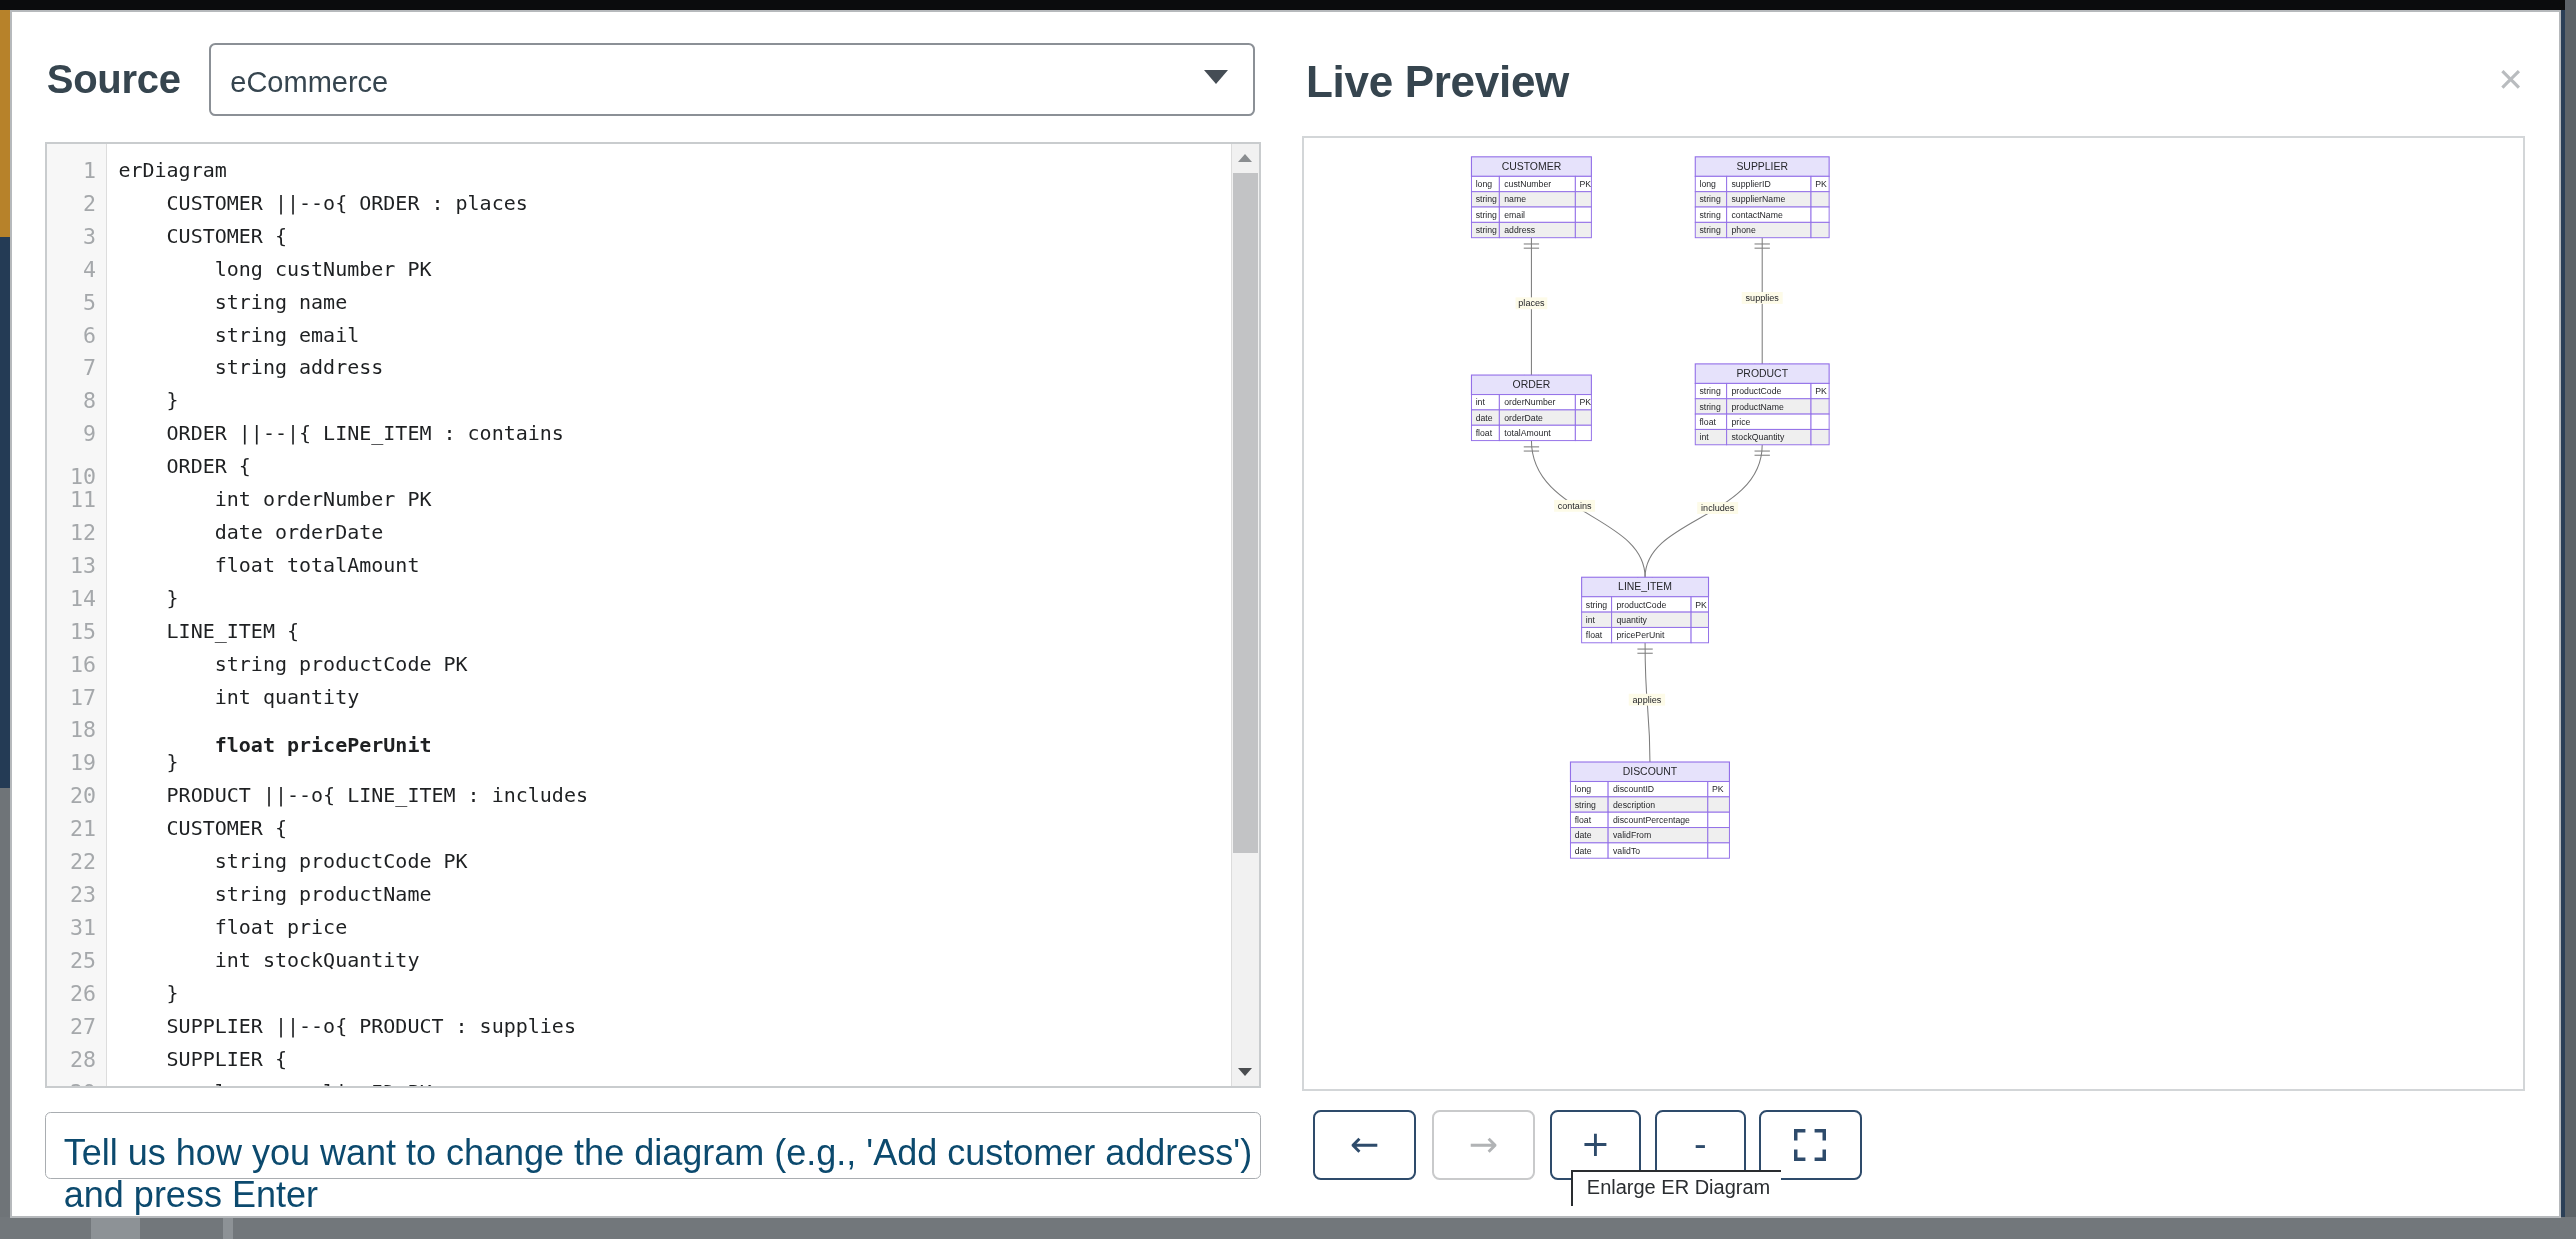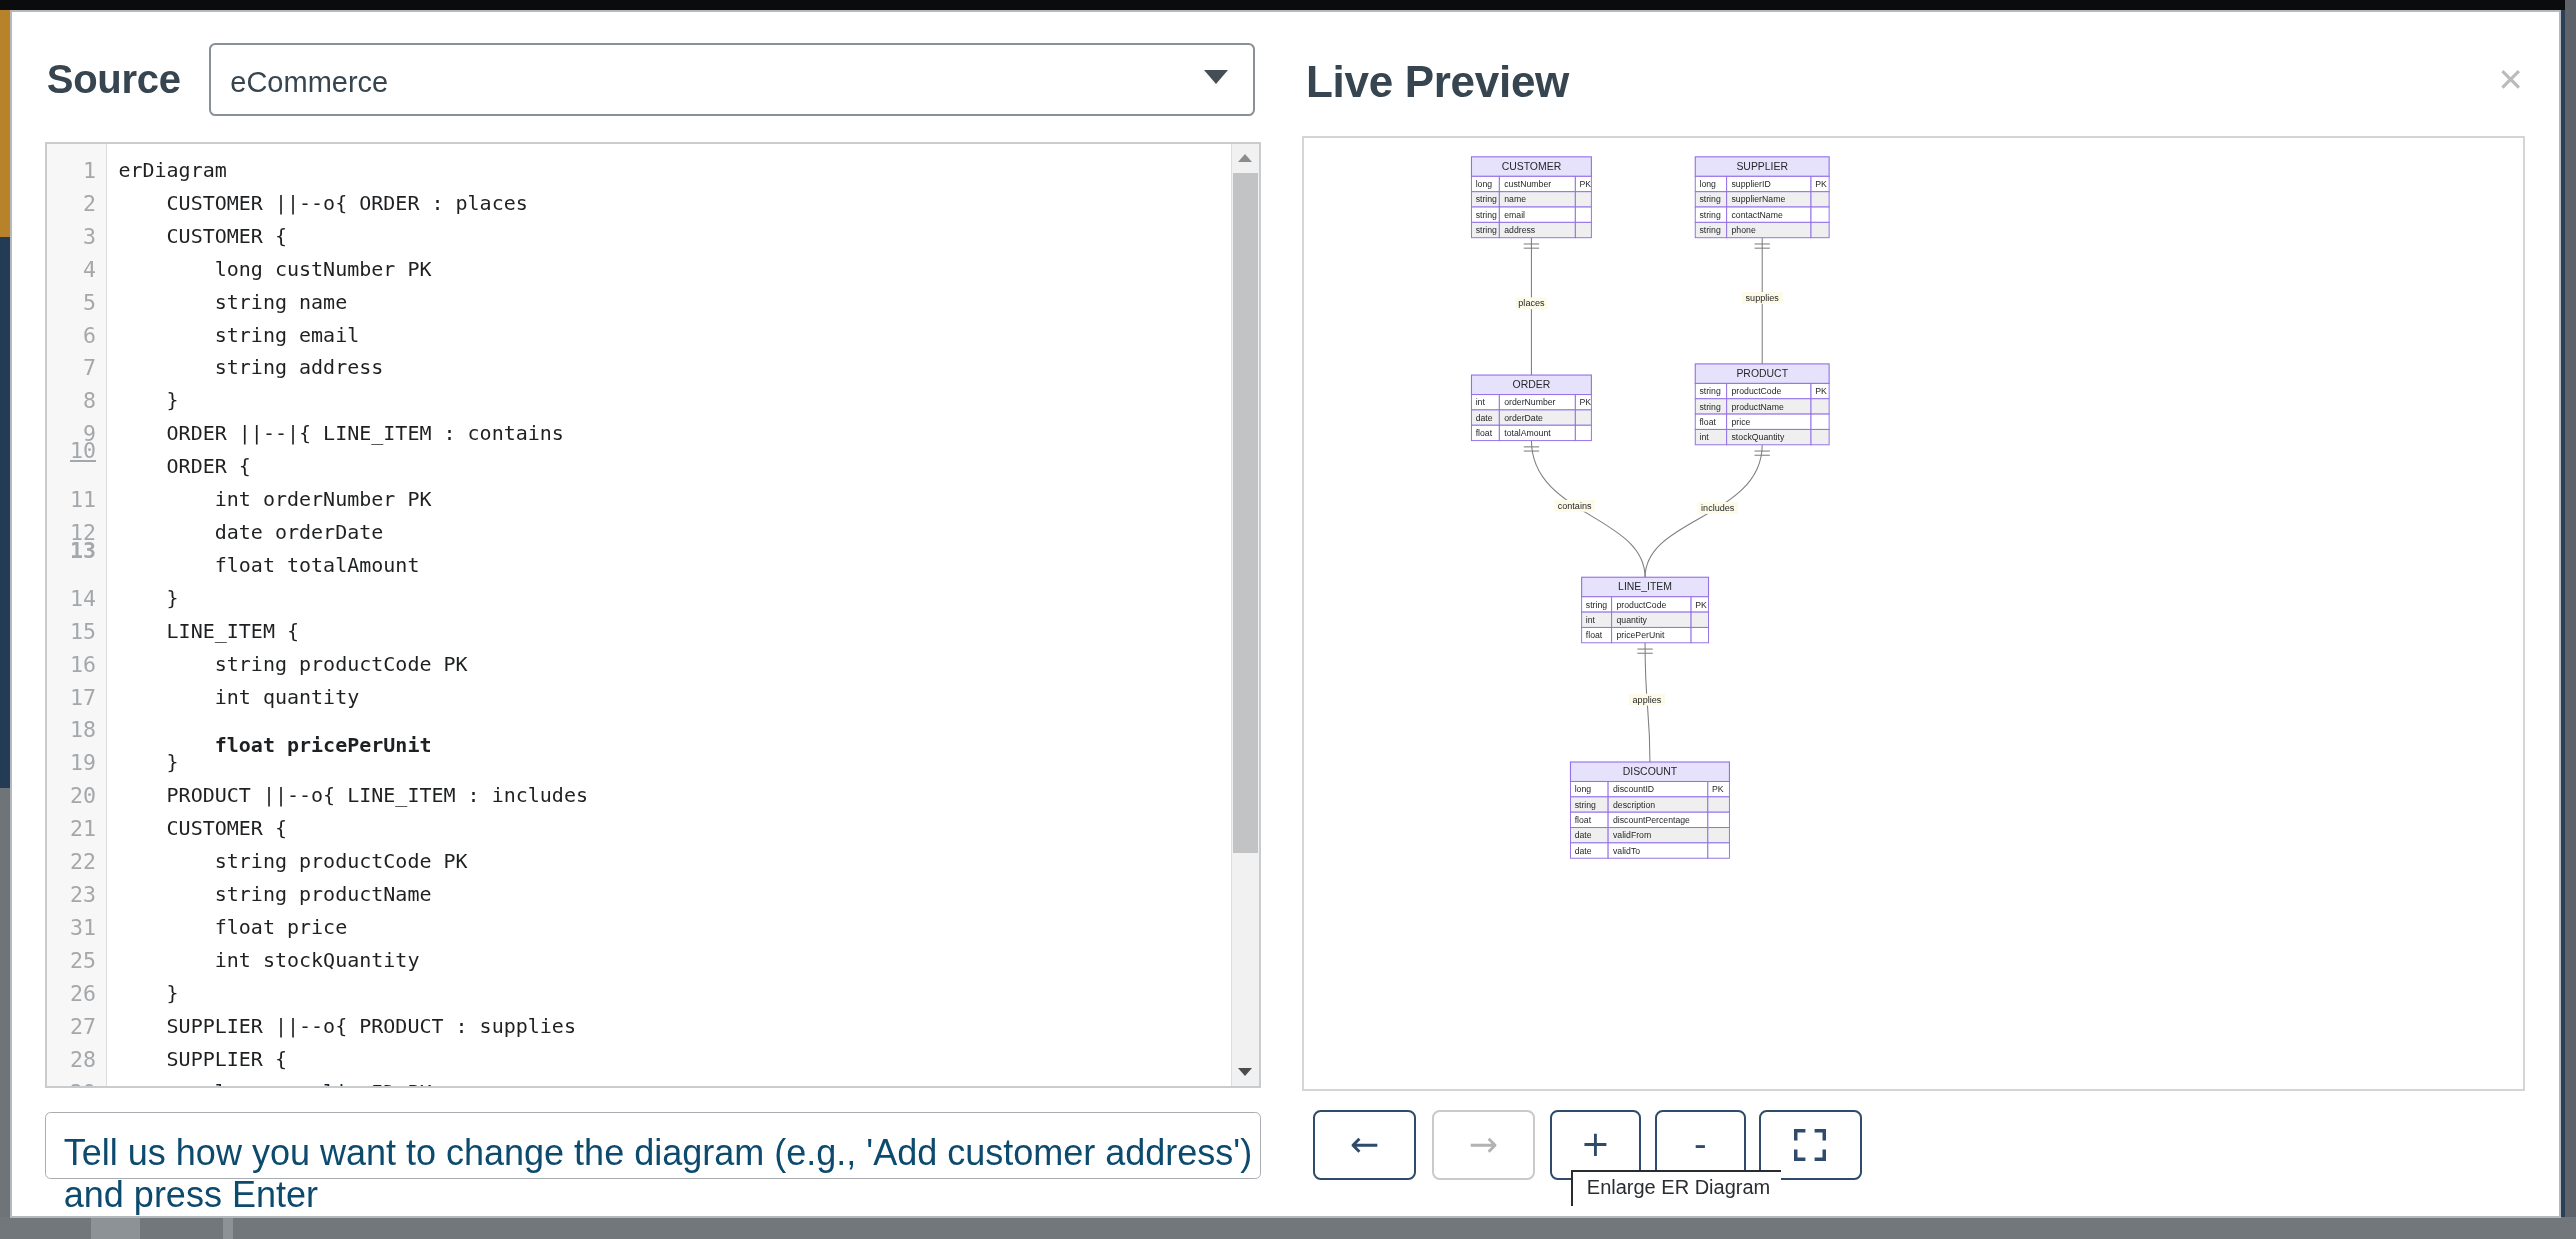"10" div.ln { text-decoration: underline -> none; top: 294px -> 320px }
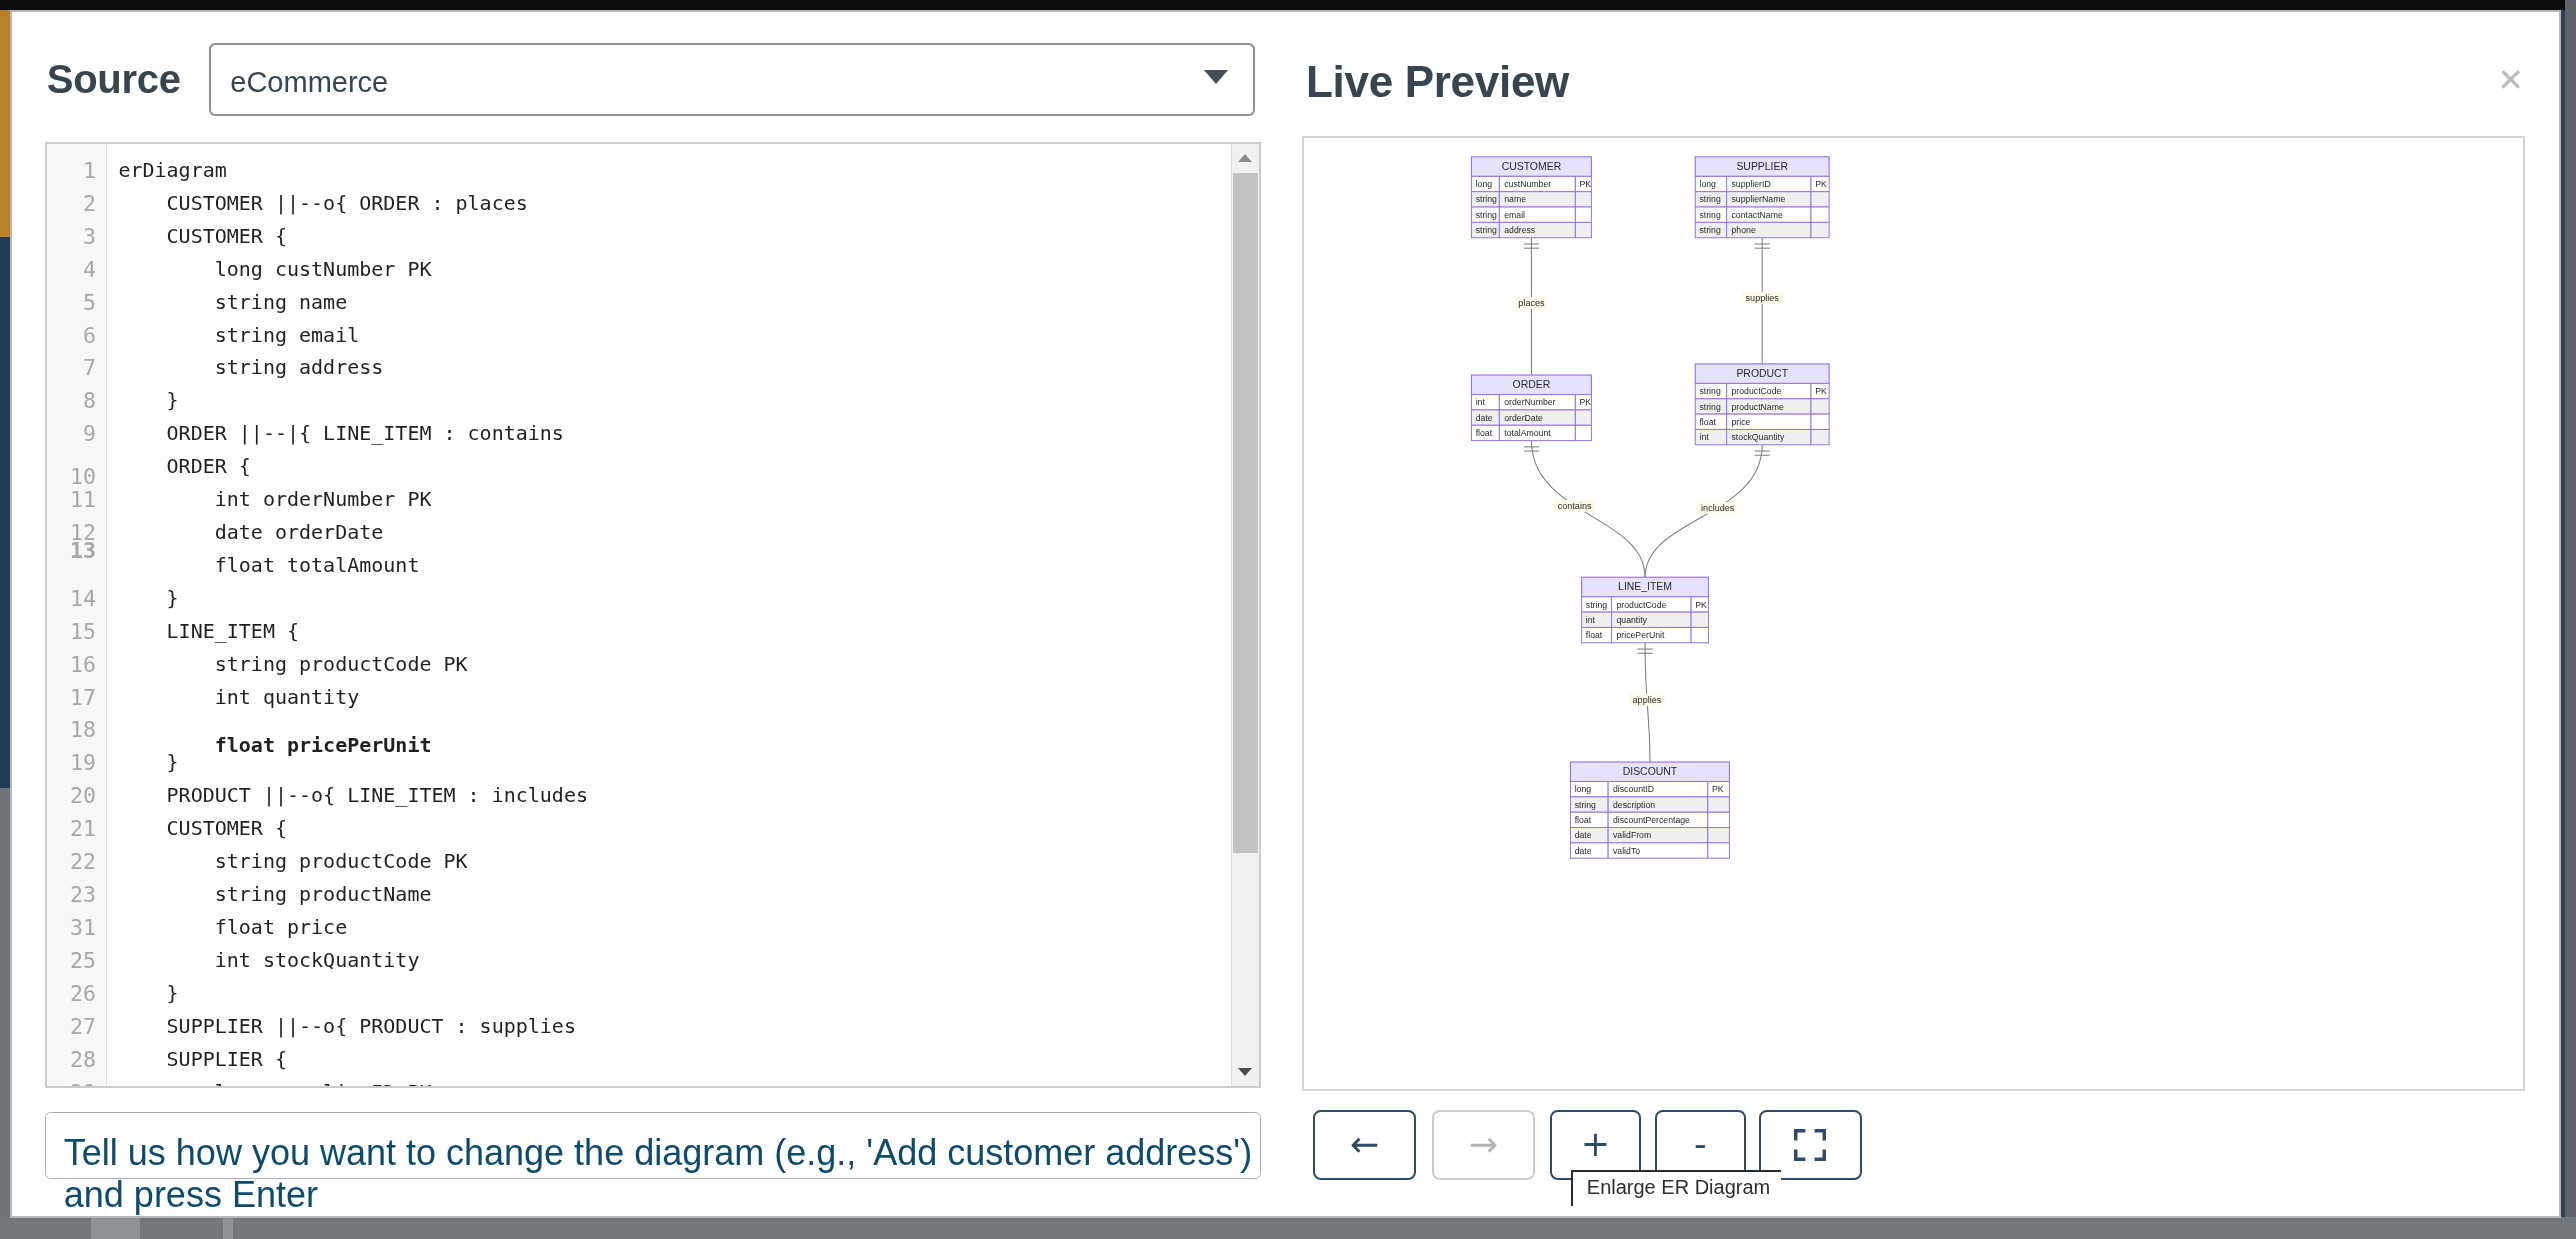"13" div.ln { font-weight: bold -> none; top: 394px -> 409px }
